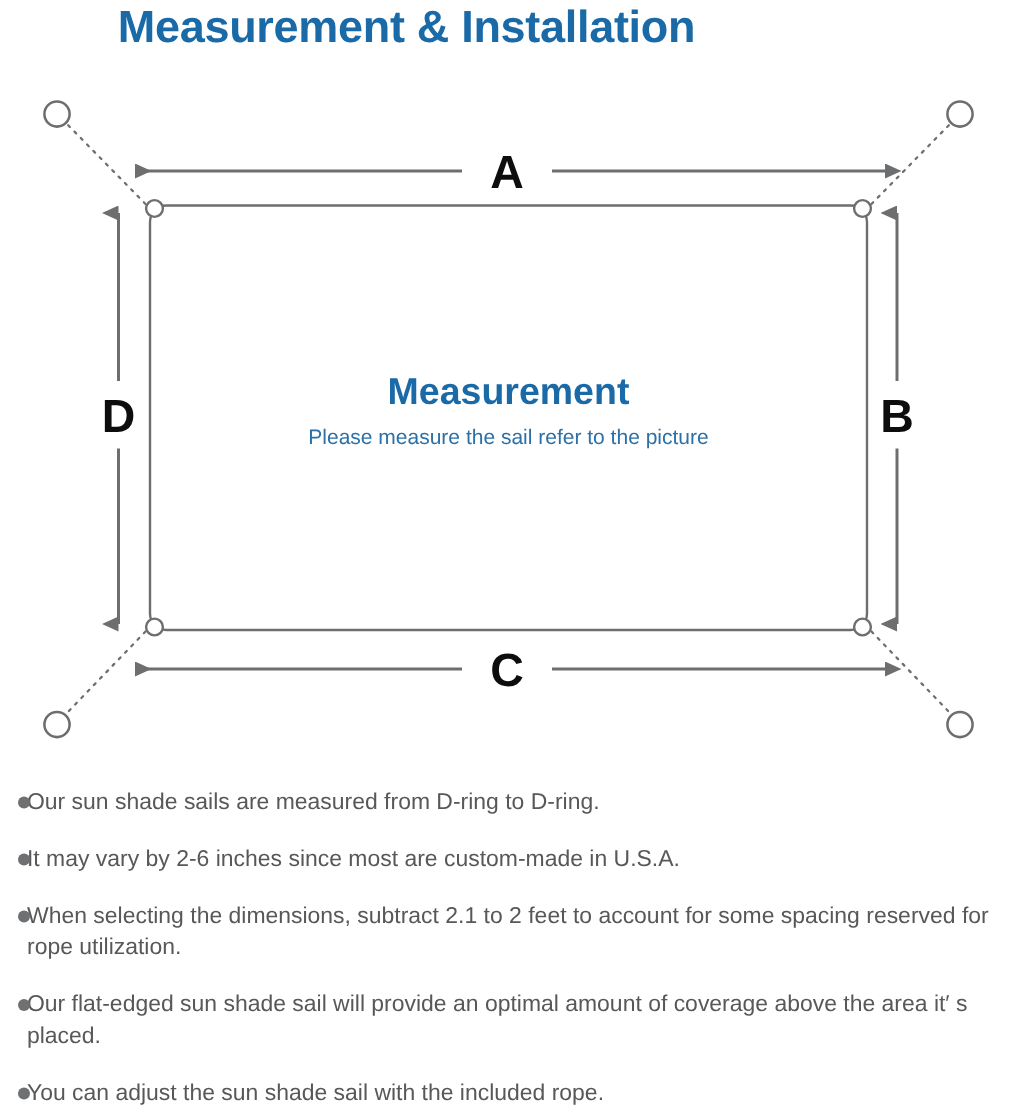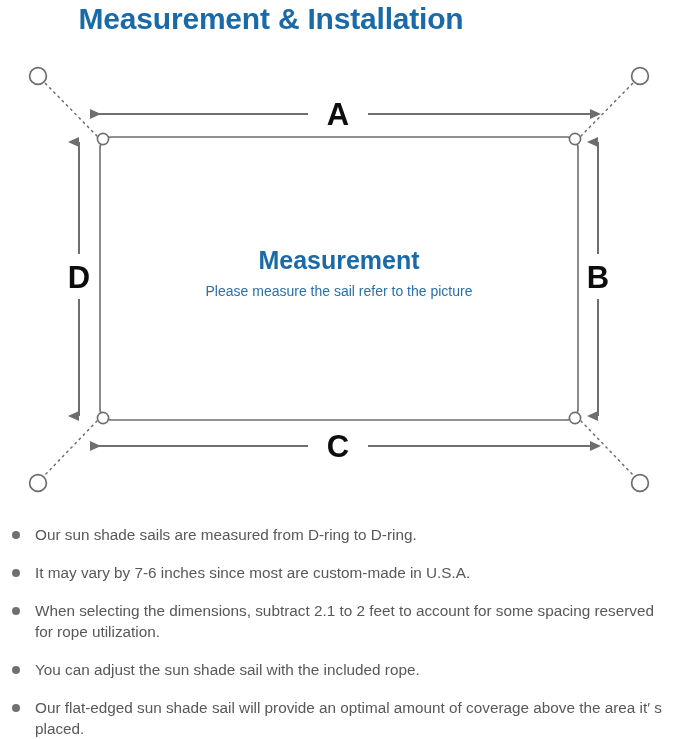"Our sun shade sails are" .note-item { padding-left: 35px -> 18px }
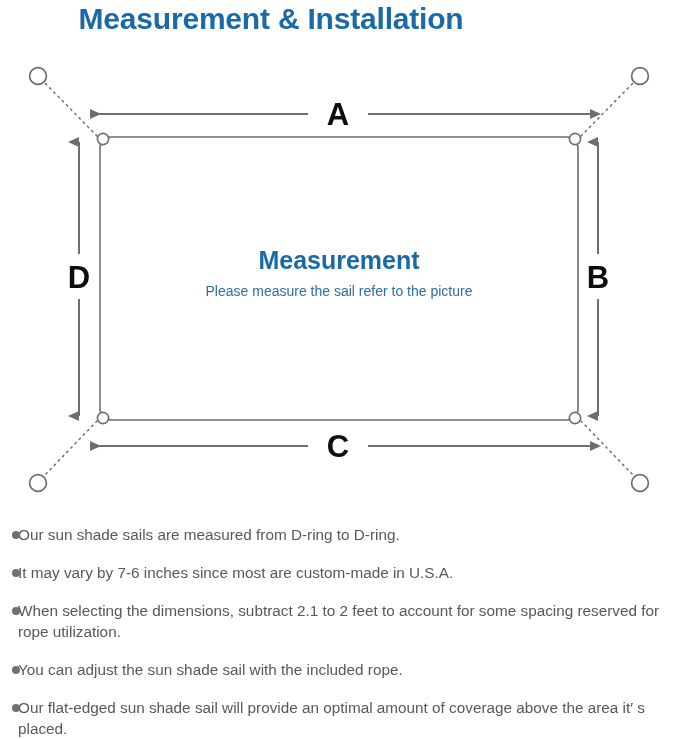"It may vary by 7-6" span { text: 7-6 -> 2-6 }
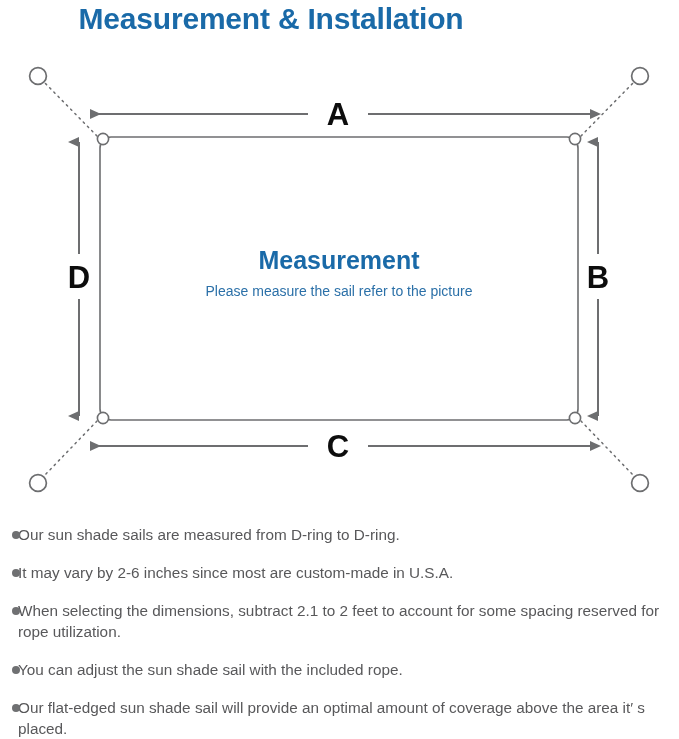"You can adjust the sun" div.note-item { order: before "Our flat-edged sun shade sail" -> after "Our flat-edged sun shade sail" }
